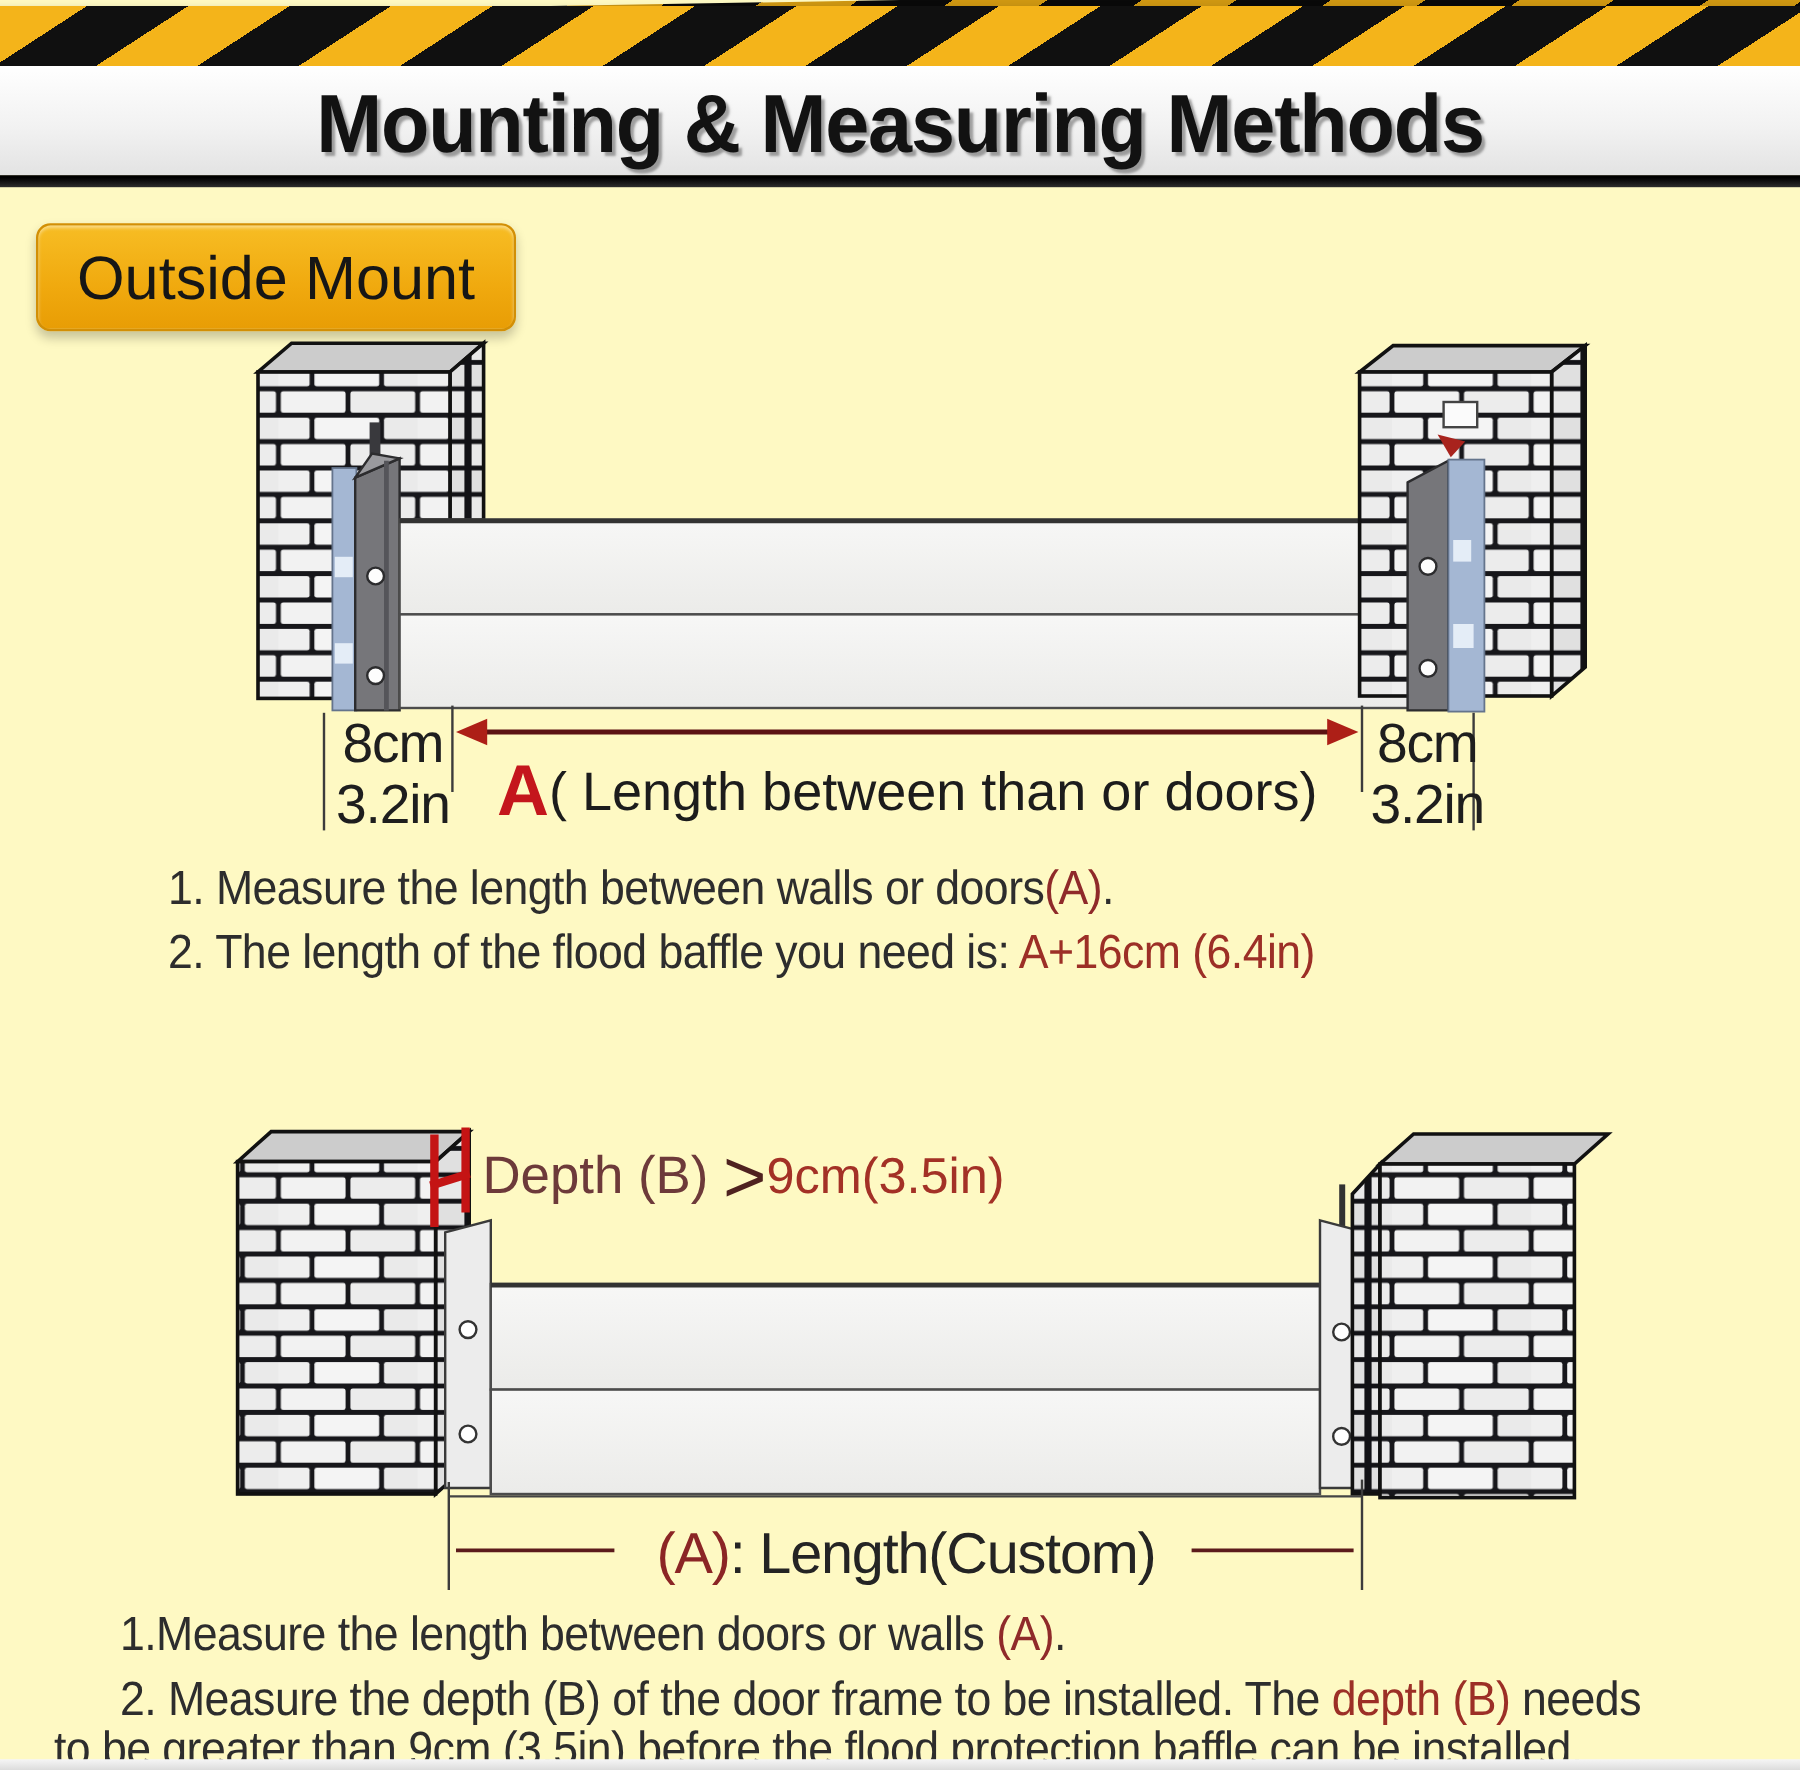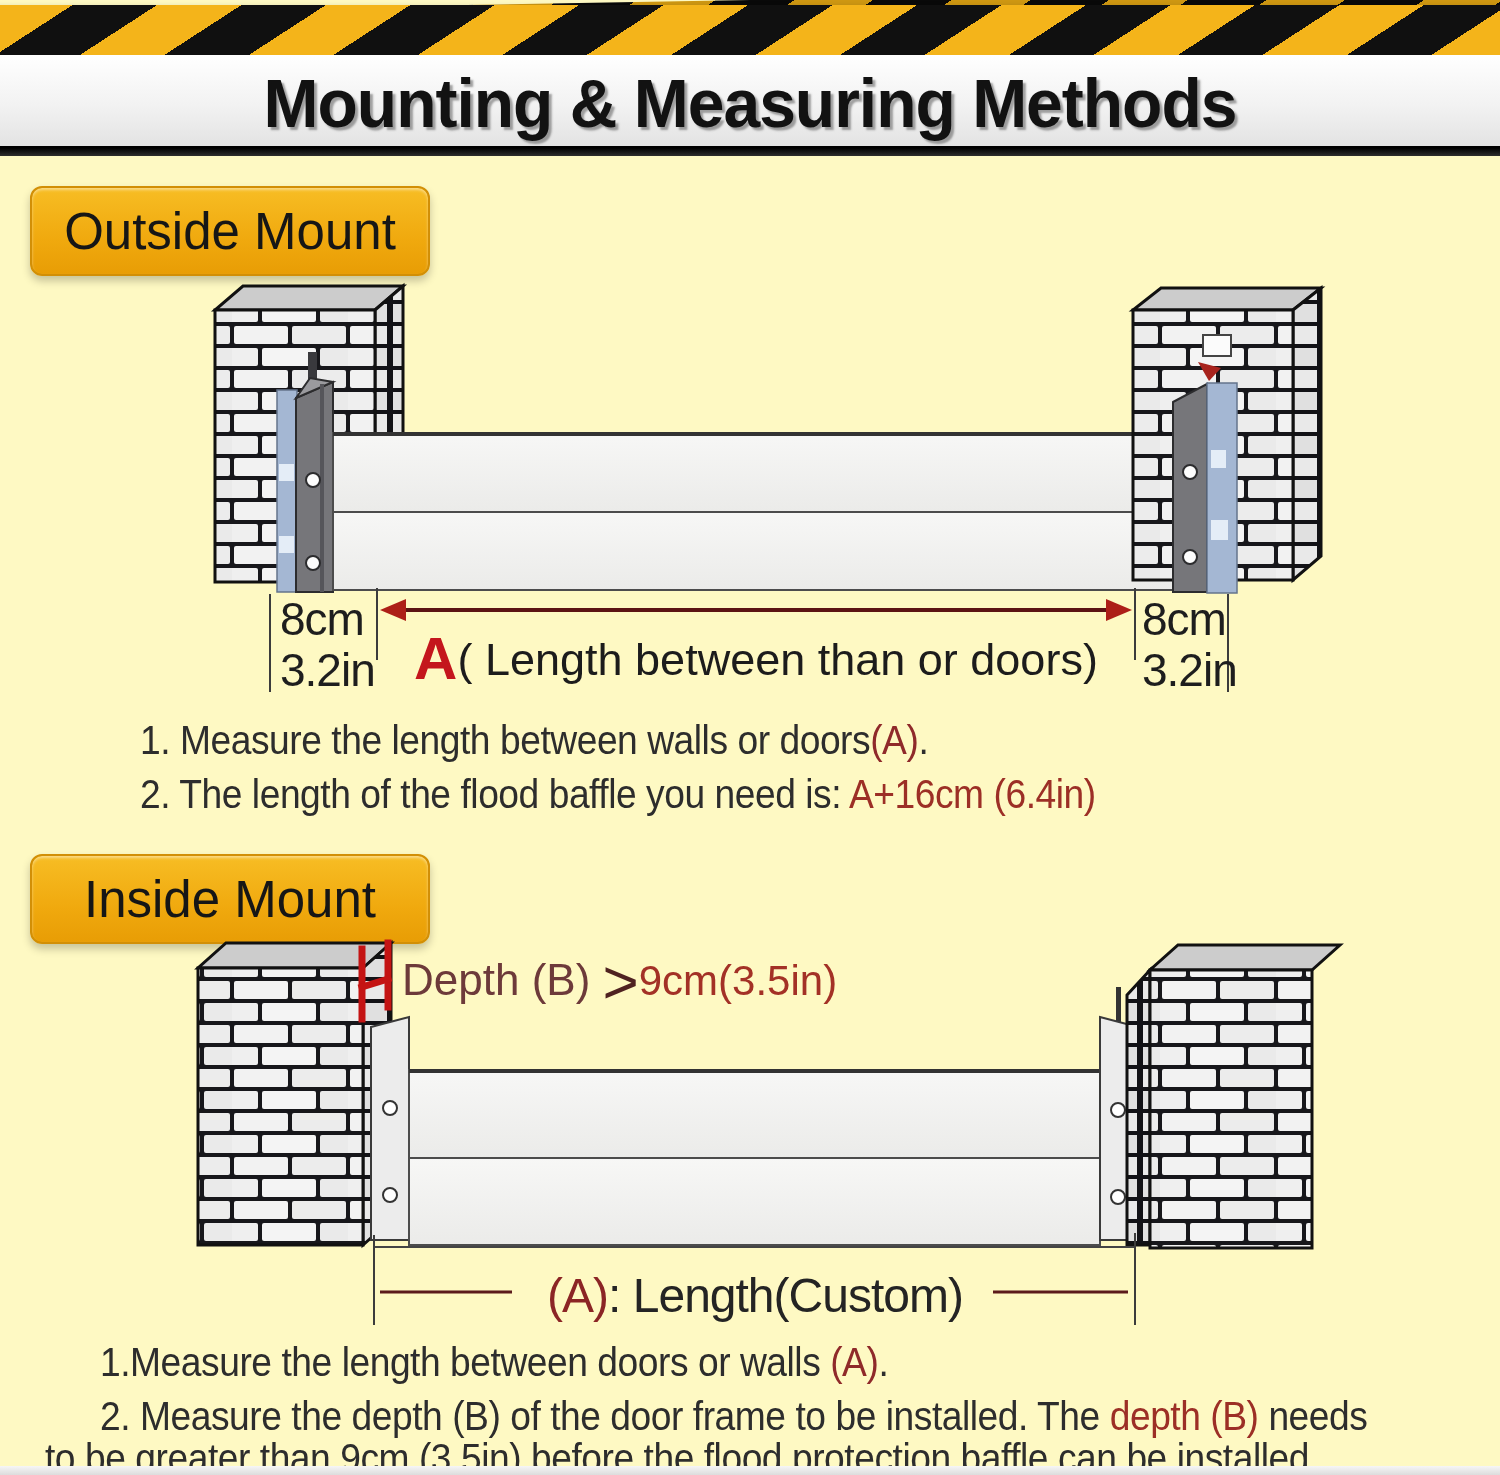"8cm" .meas { text-align: none -> center }
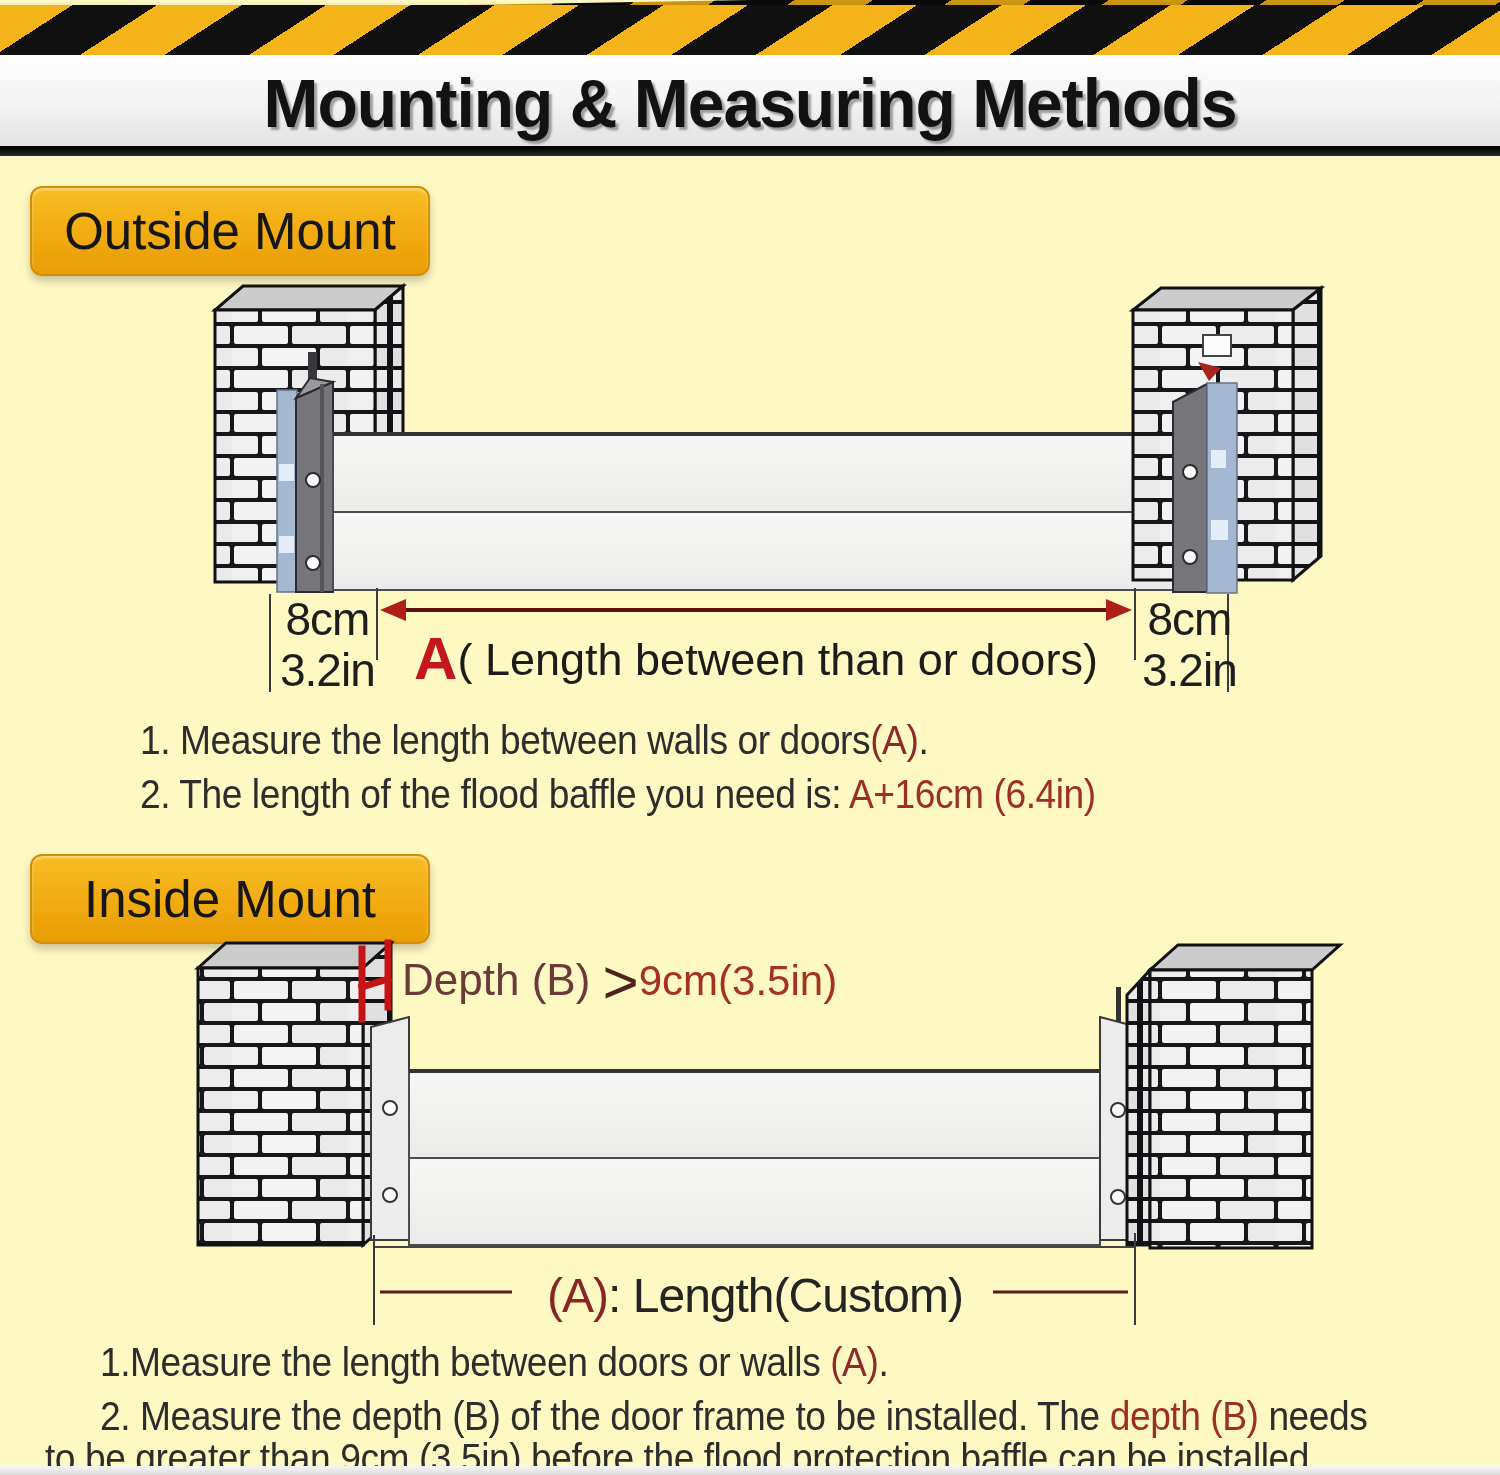"Inside Mount" div.badge { html: <div> <span>Inside Mount</span> </div> -> none }
